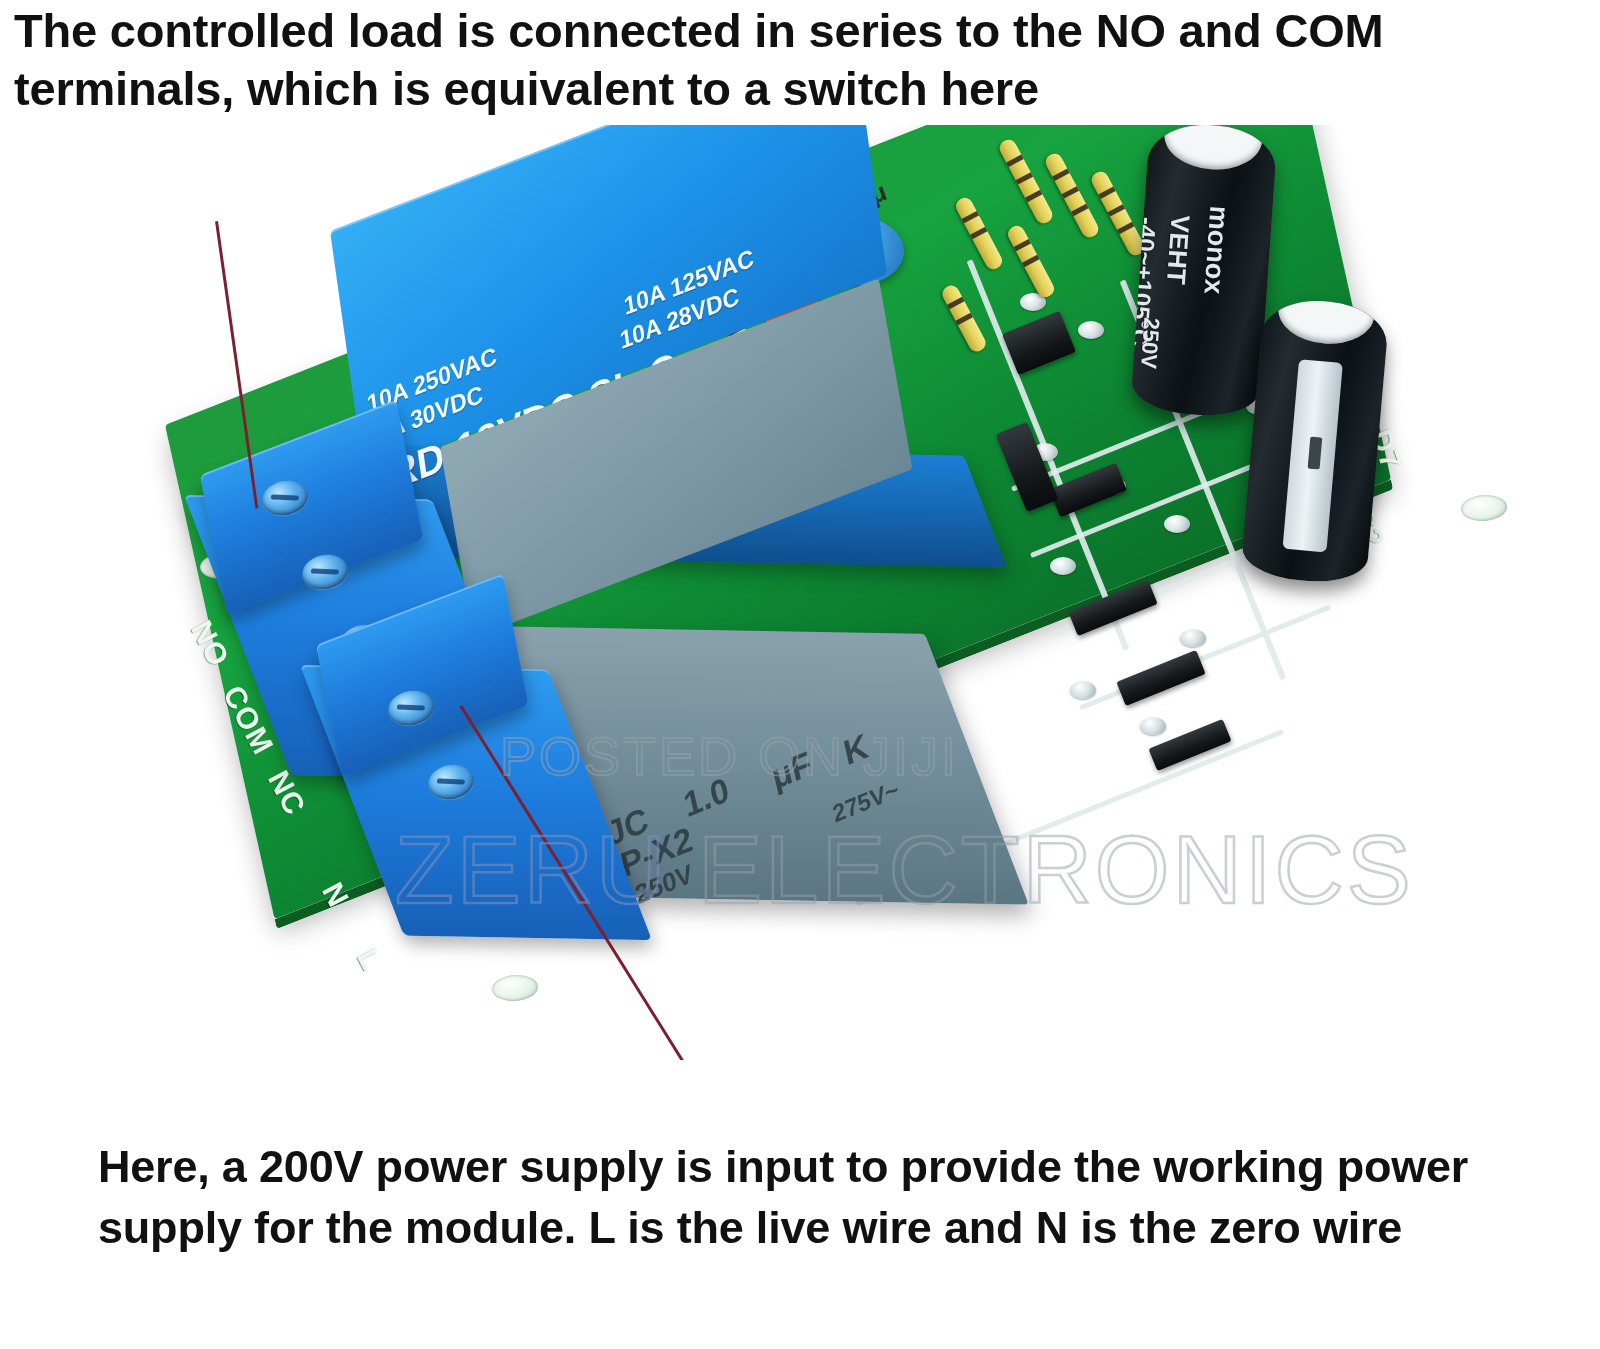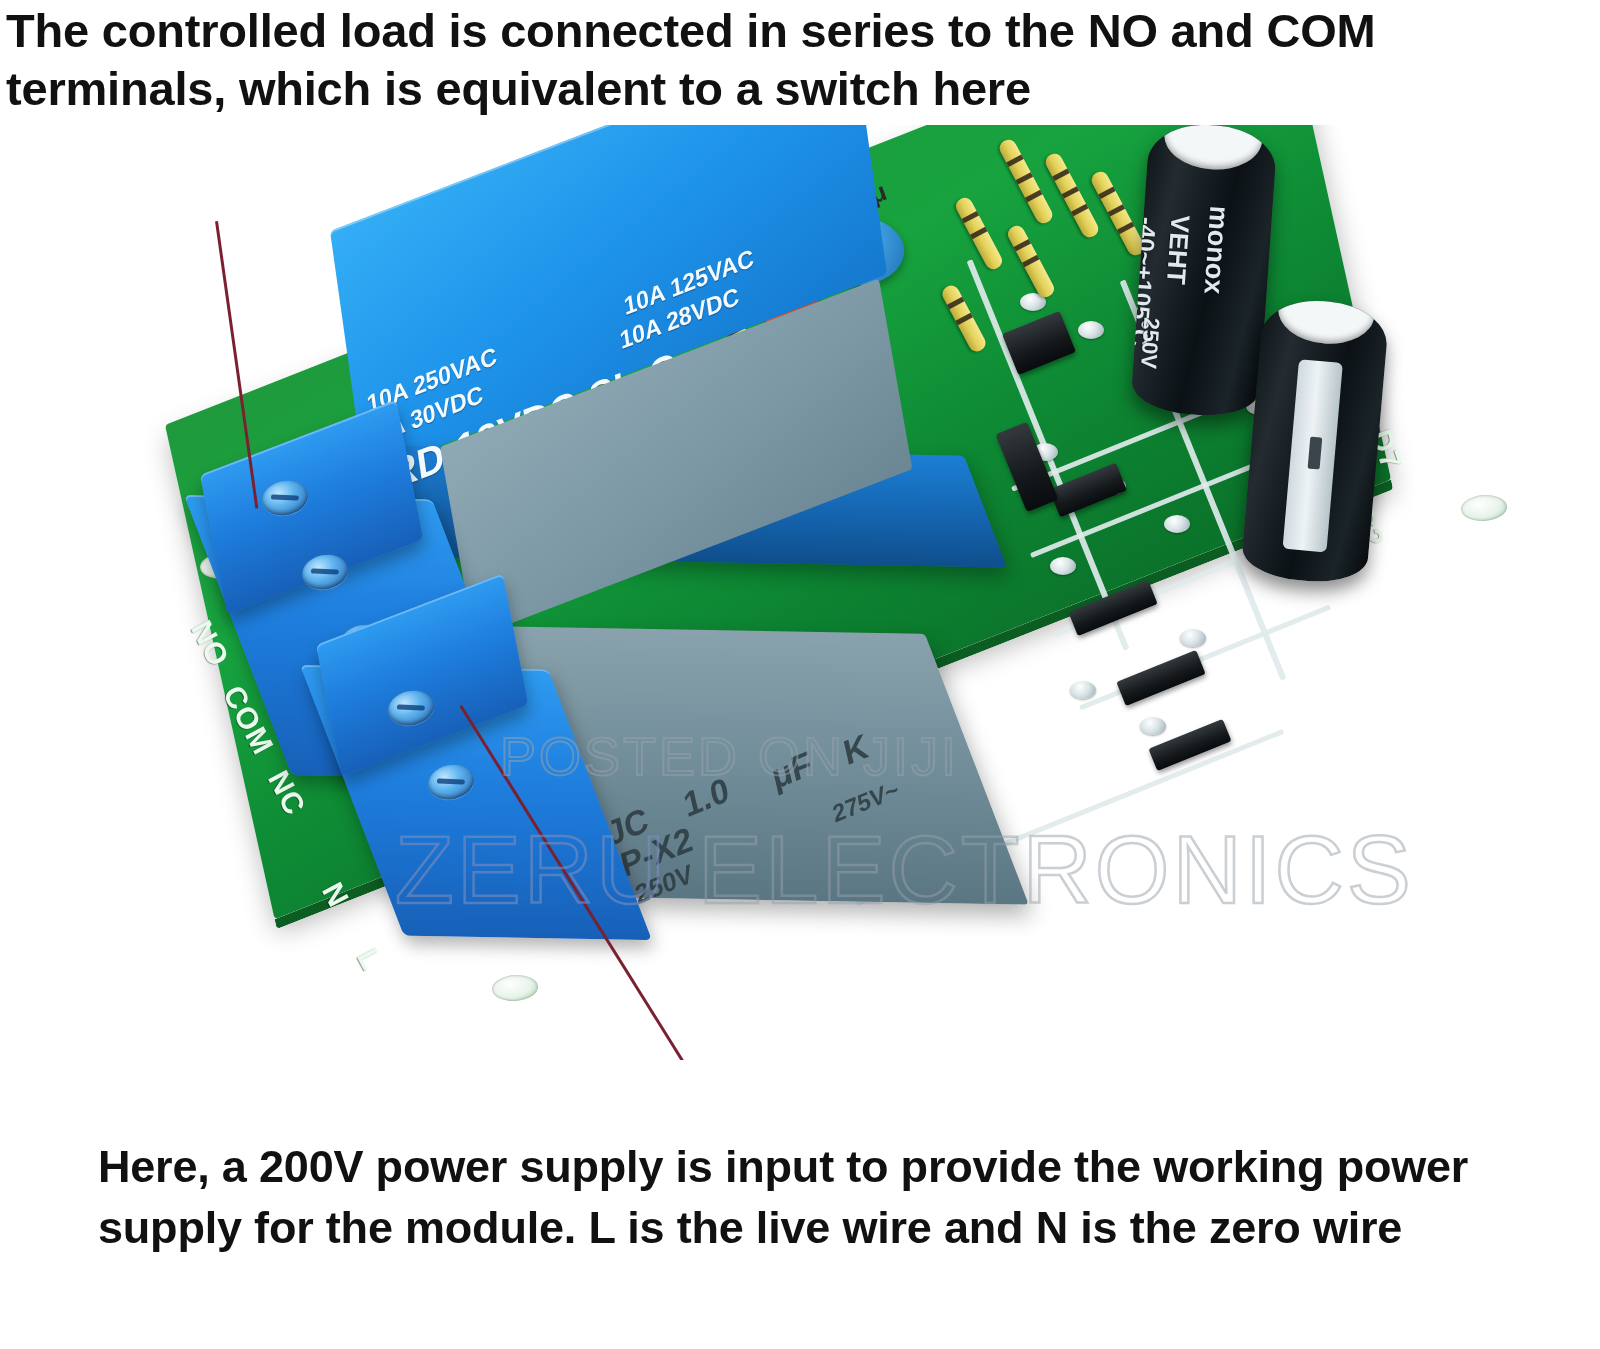"The controlled load is connected" #caption-top { left: 6px -> 14px }
